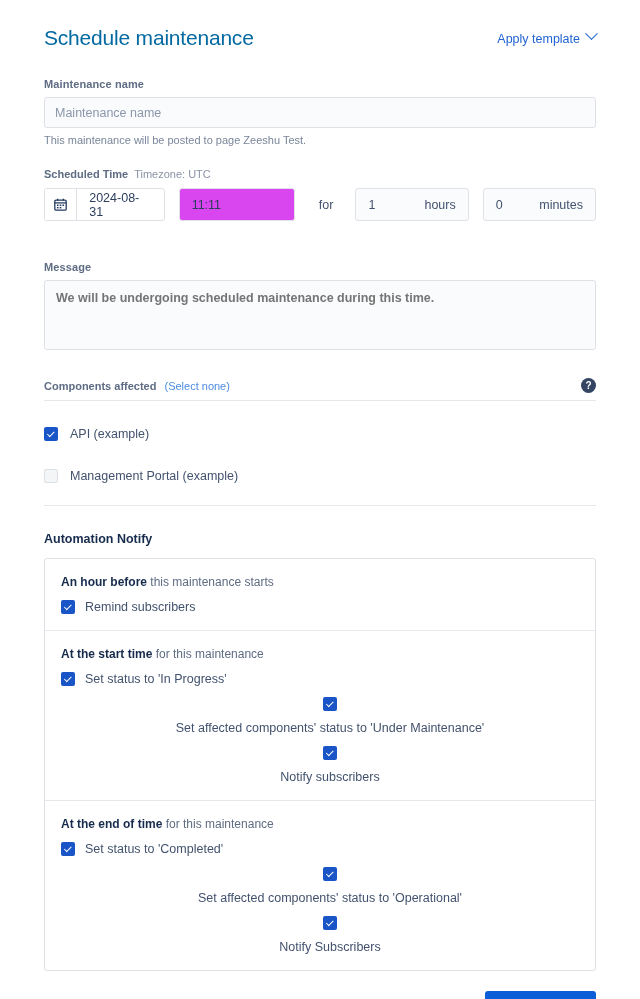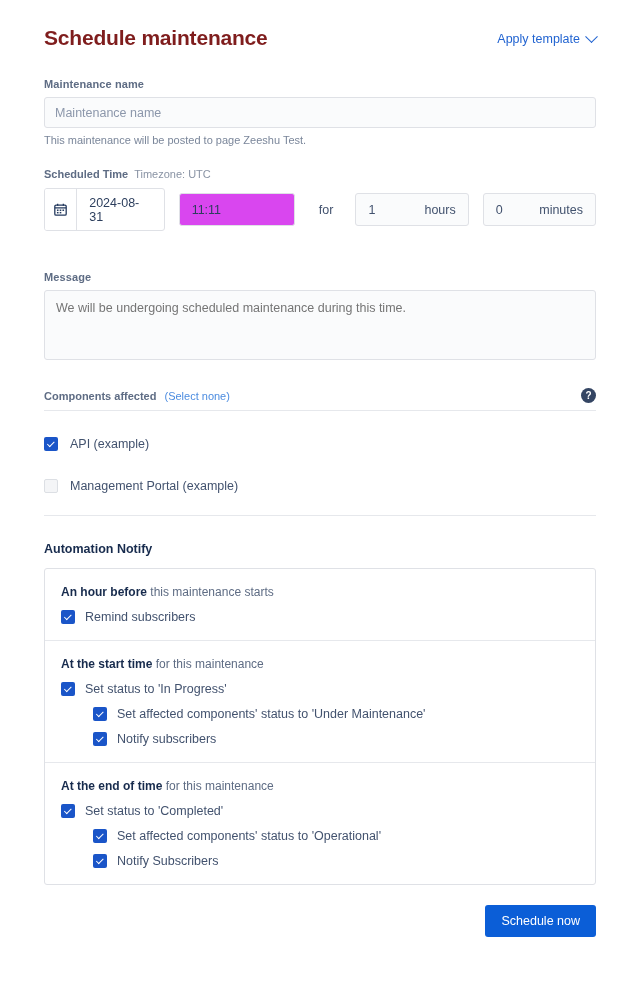"Schedule maintenance" .page-title { color: #7f1d1d -> #0369a1; font-weight: 700 -> 400 }
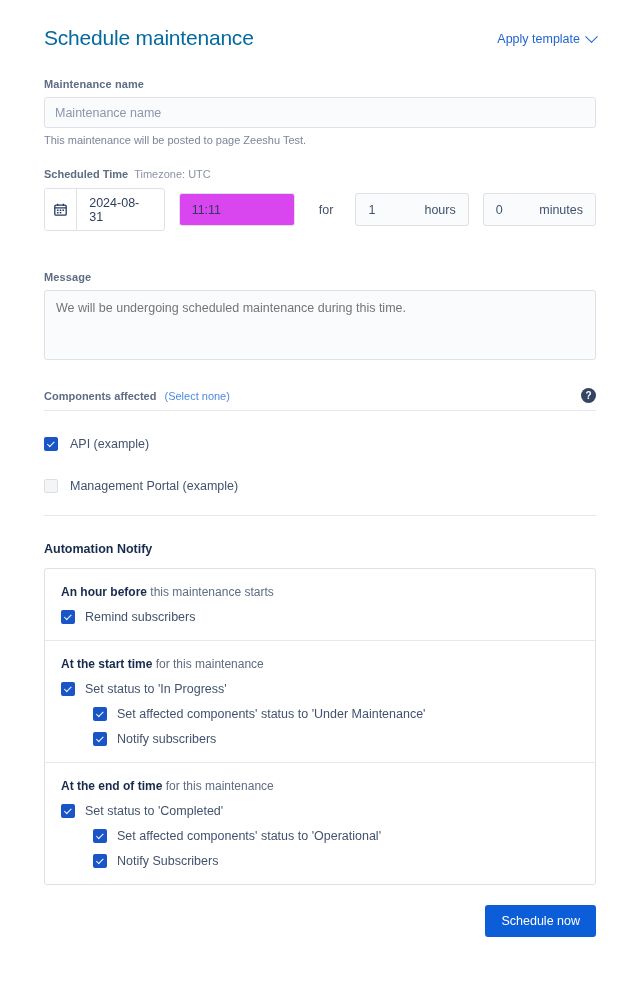"Apply template" .apply-template { align-items: center -> flex-start }
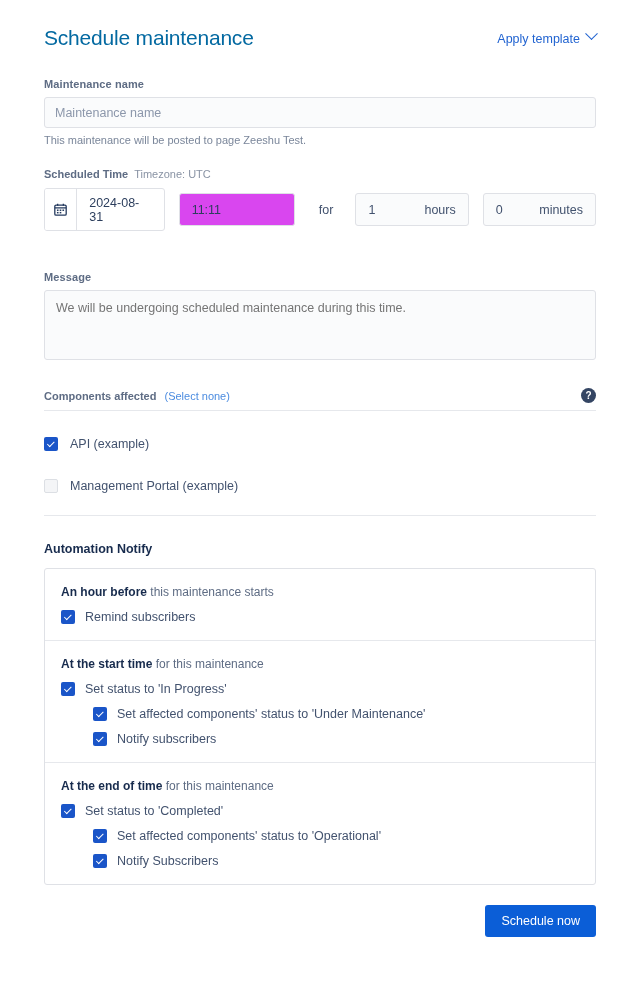"2024-08-31" .date-group { height: 43px -> 33px }
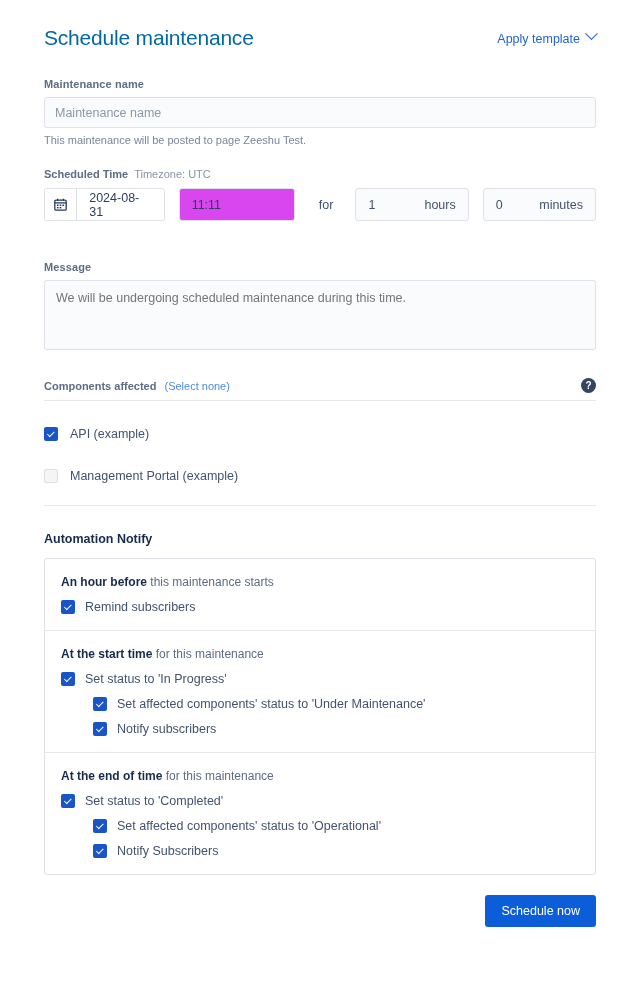"We will be undergoing scheduled" .msg-area { font-weight: none -> bold }
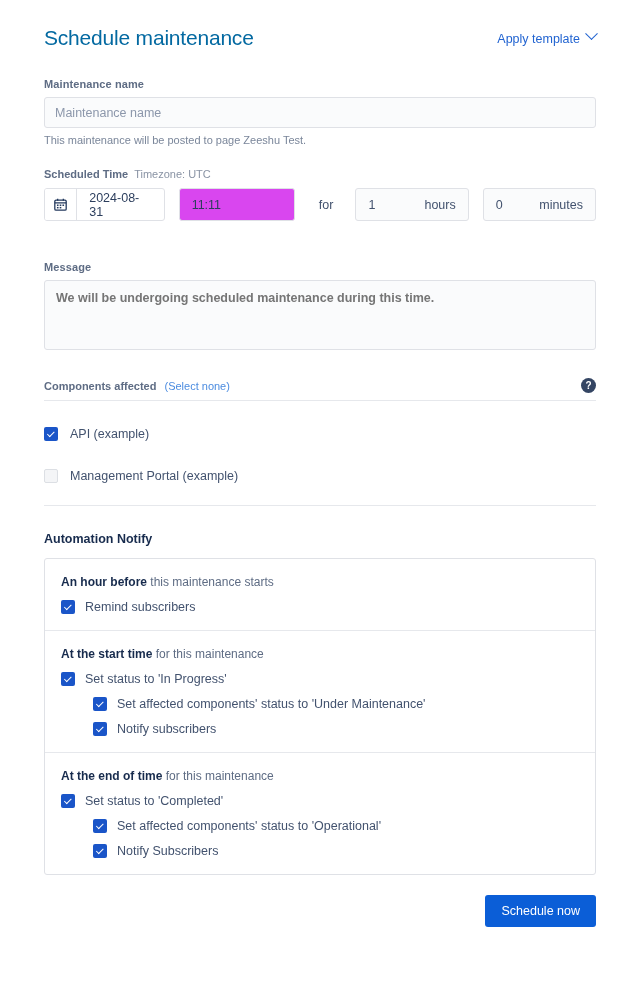"Set affected components' status to" .auto-cb.indent { flex-direction: none -> column; margin-left: 32px -> 20px }
